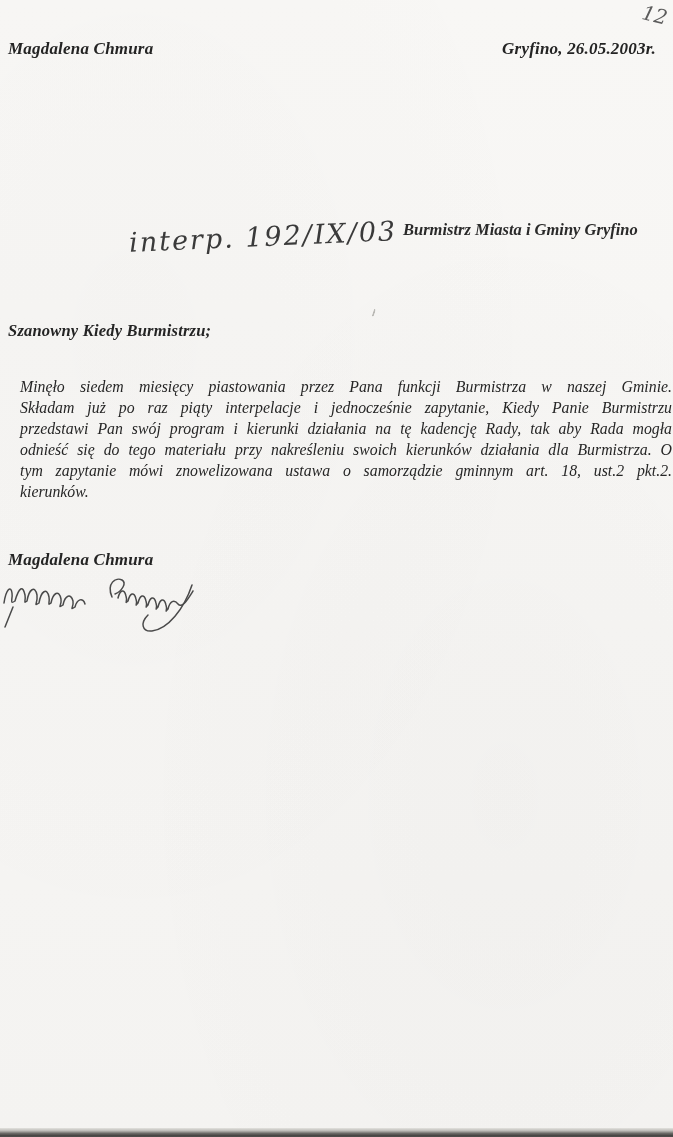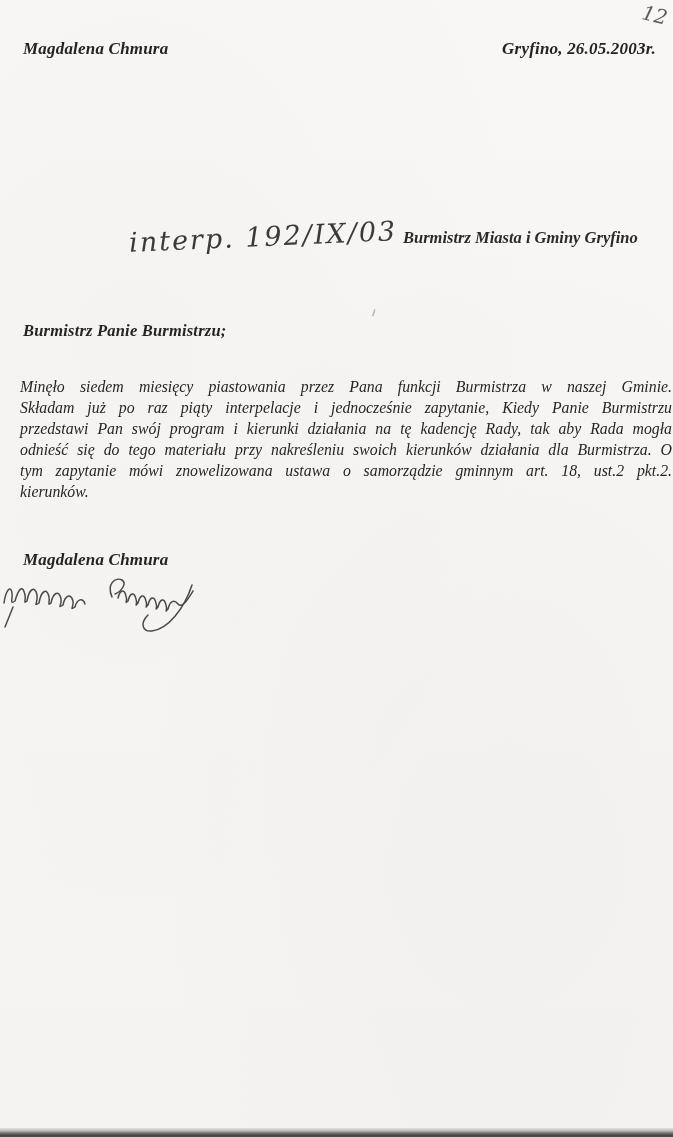"Magdalena Chmura" .bold-italic { margin-left: 15px -> none }
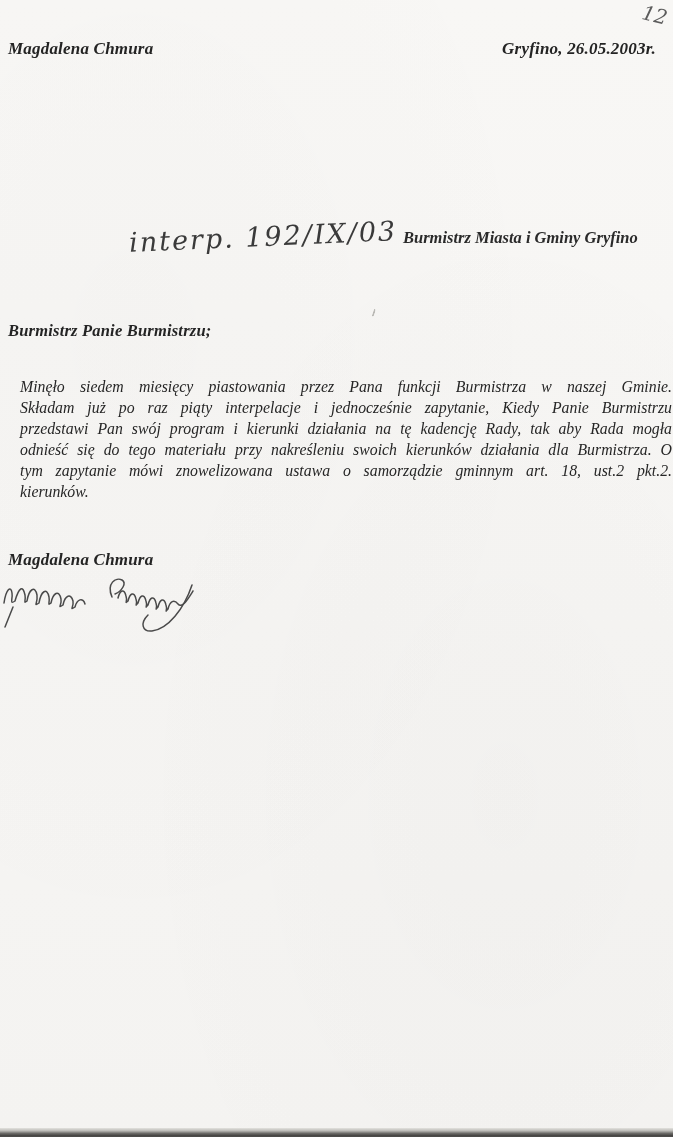"Burmistrz Miasta i Gminy Gryfino" div.abs { top: 228px -> 220px }
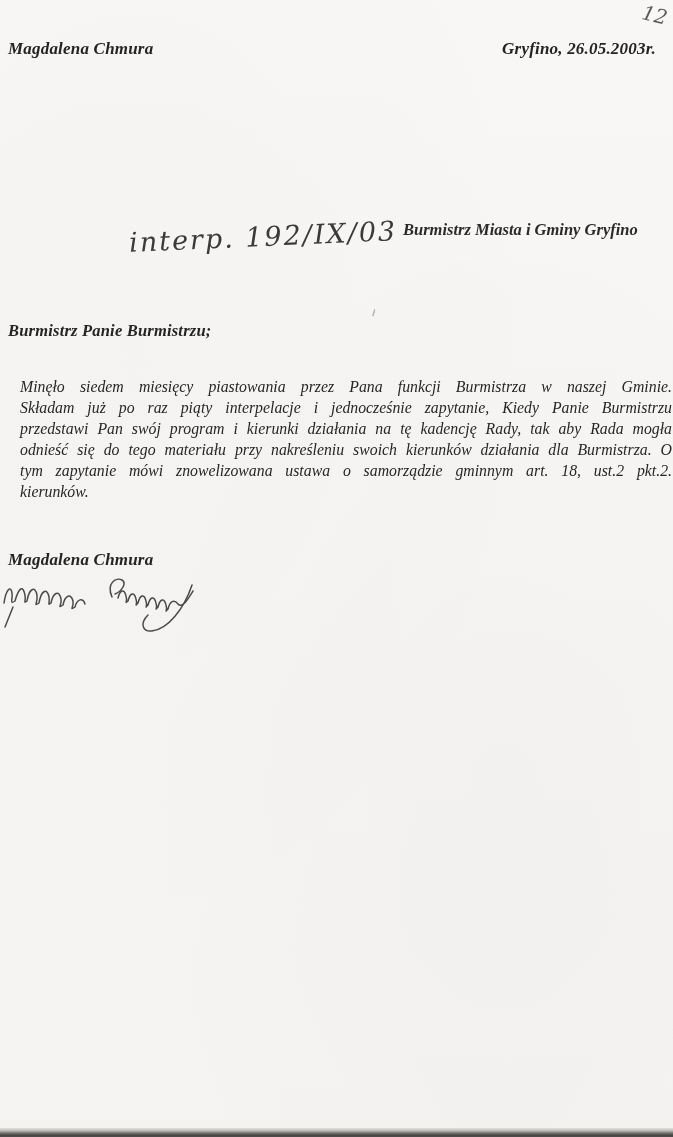"Burmistrz Panie Burmistrzu;" div.abs { text: Burmistrz Panie -> Szanowny Kiedy }
